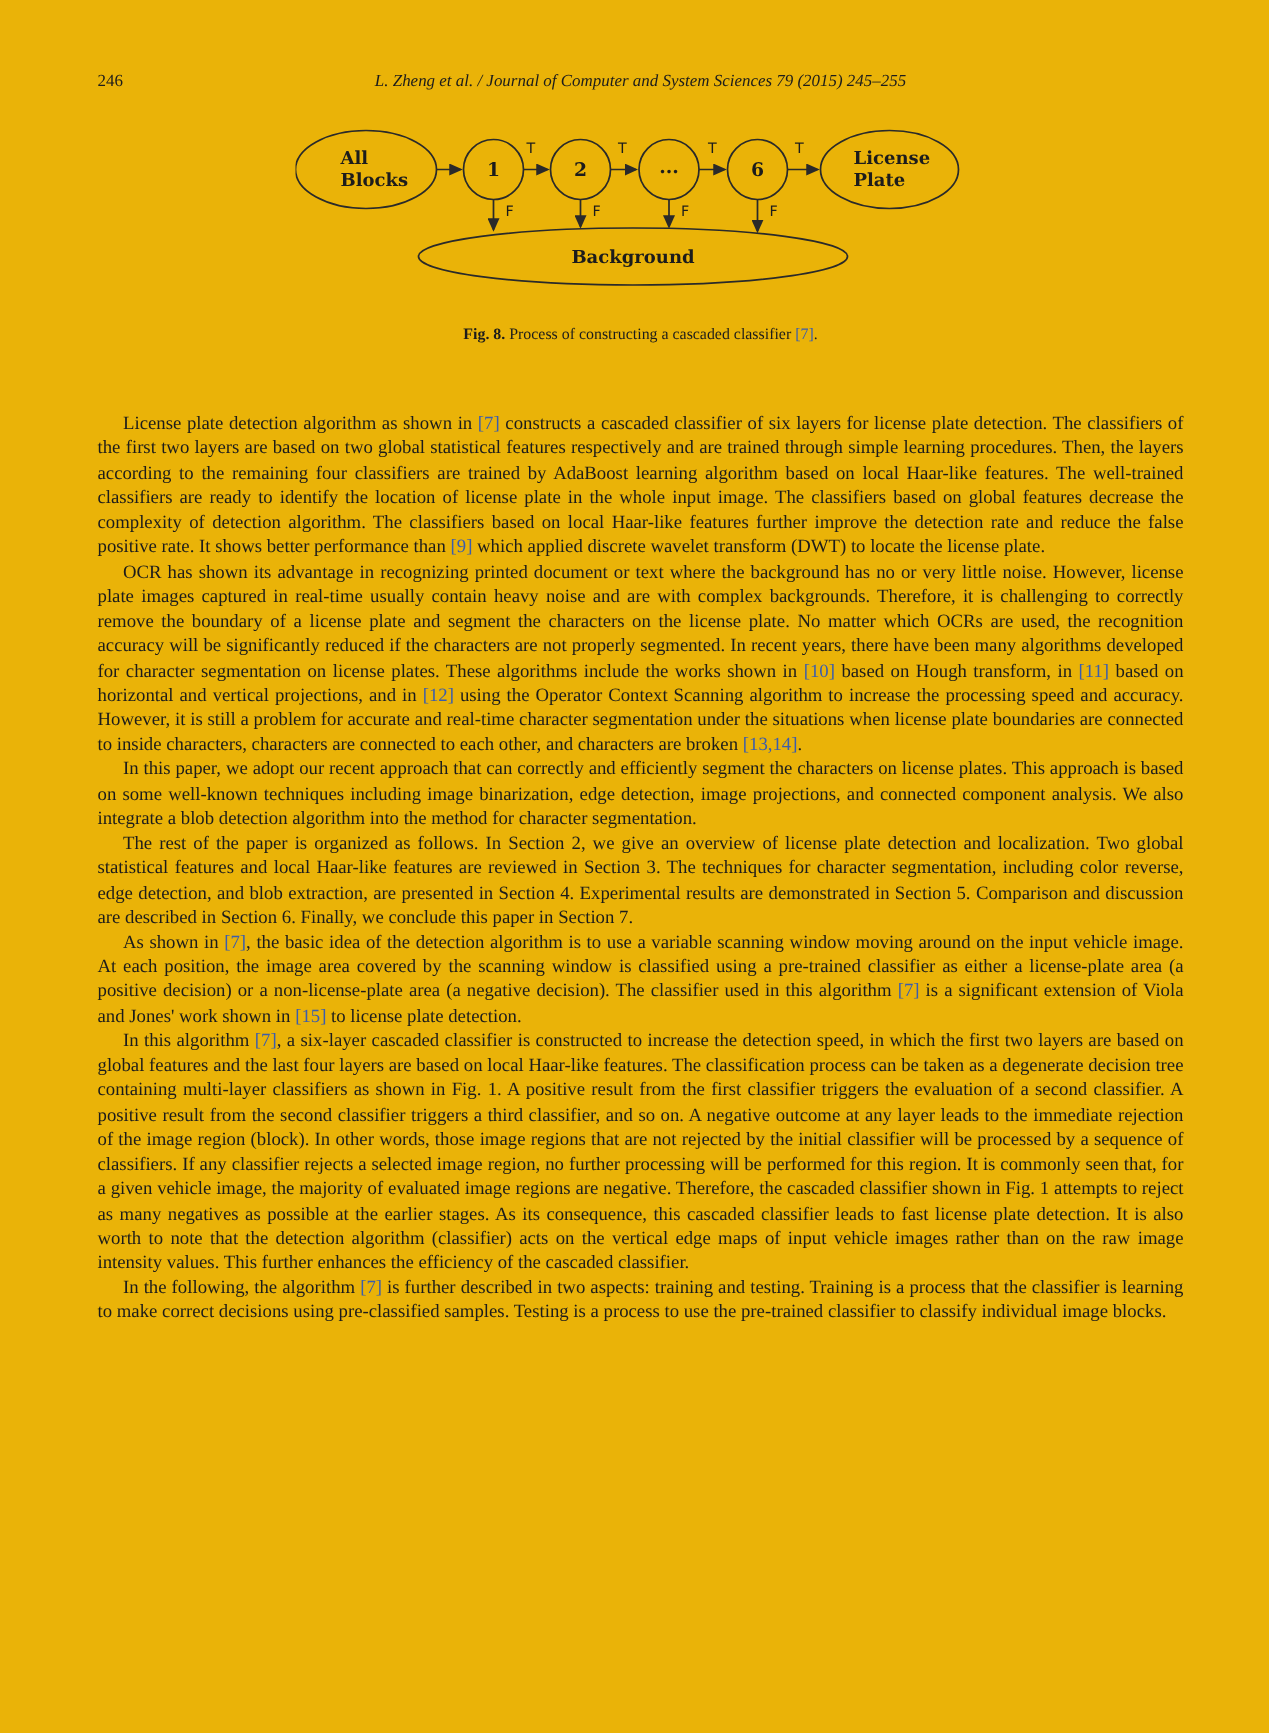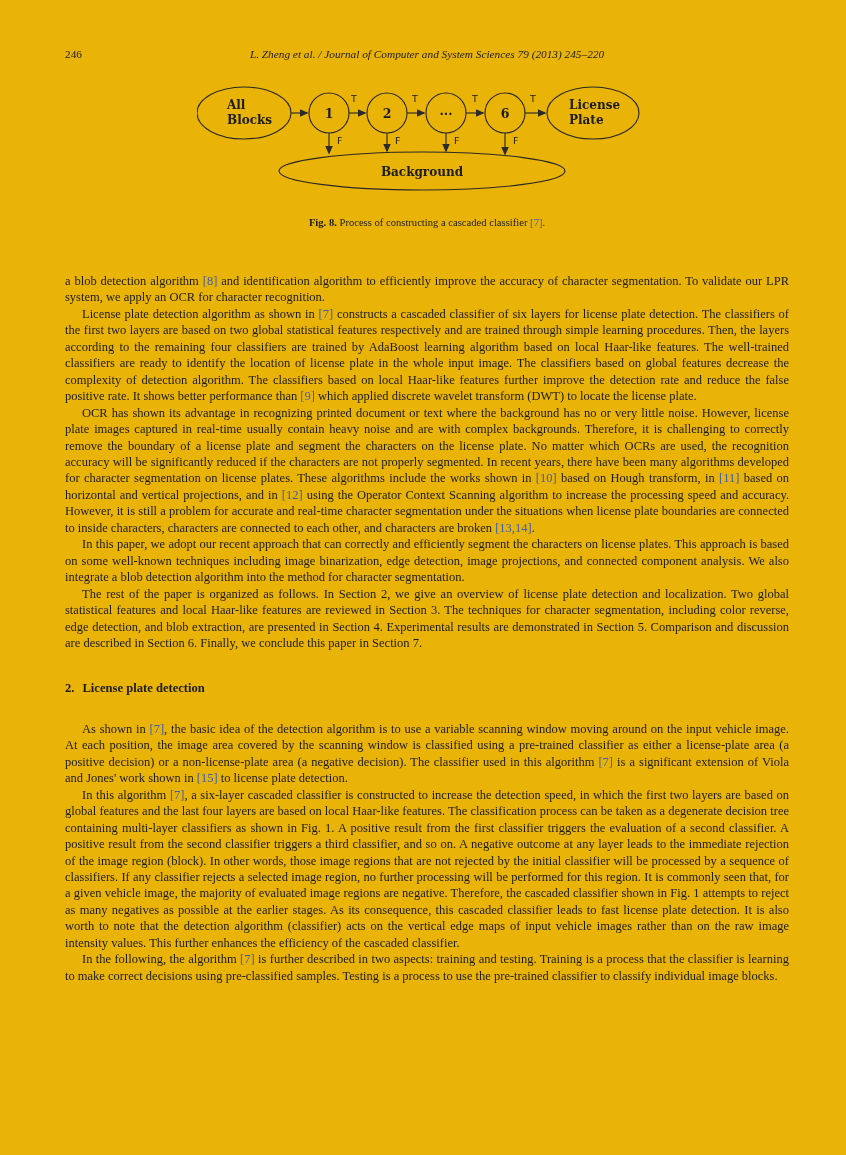"L. Zheng et al. /" span.rhead { text: 2013) 245–220 -> 2015) 245–255 }
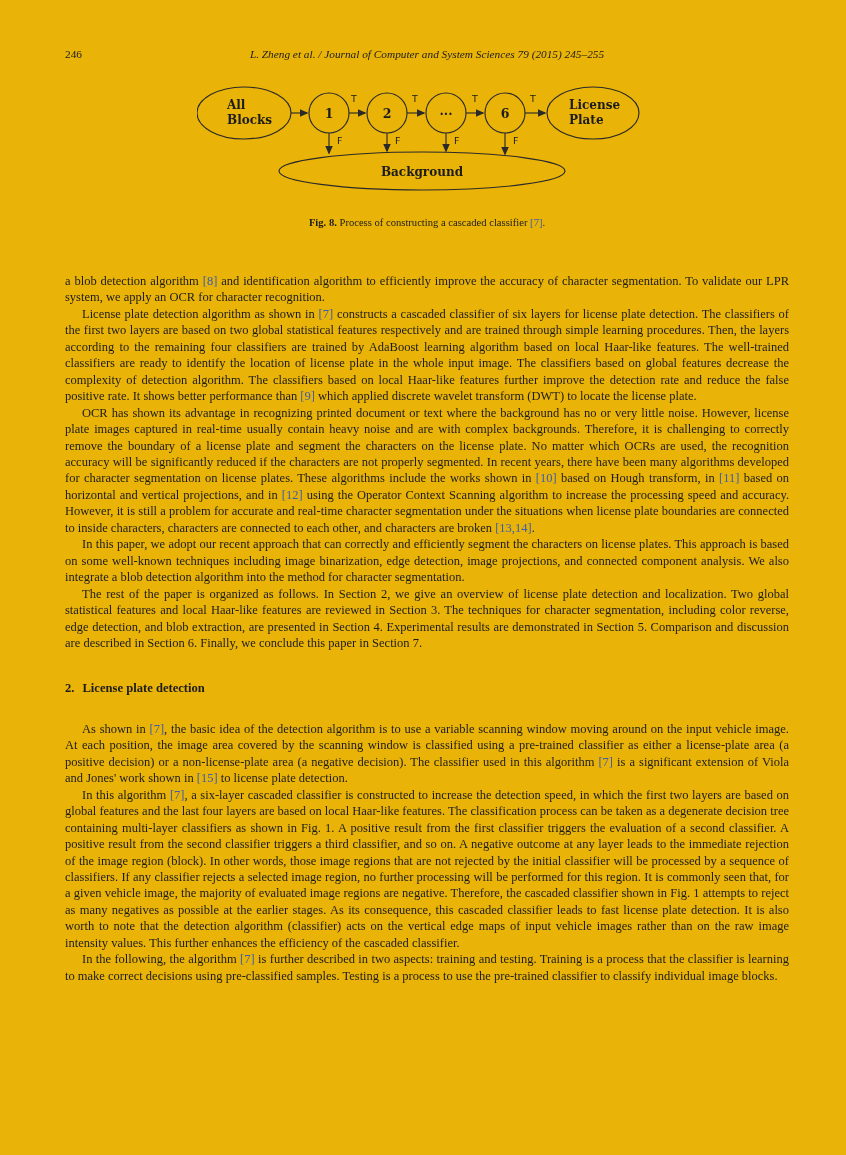"a blob detection algorithm [8]" p.noindent { html: <p>a blob detection algorithm <span>[8]</span> and identification algorithm to efficiently improve the accuracy of character segmentation. To validate our LPR system, we apply an OCR for character recognition.</p> -> none }
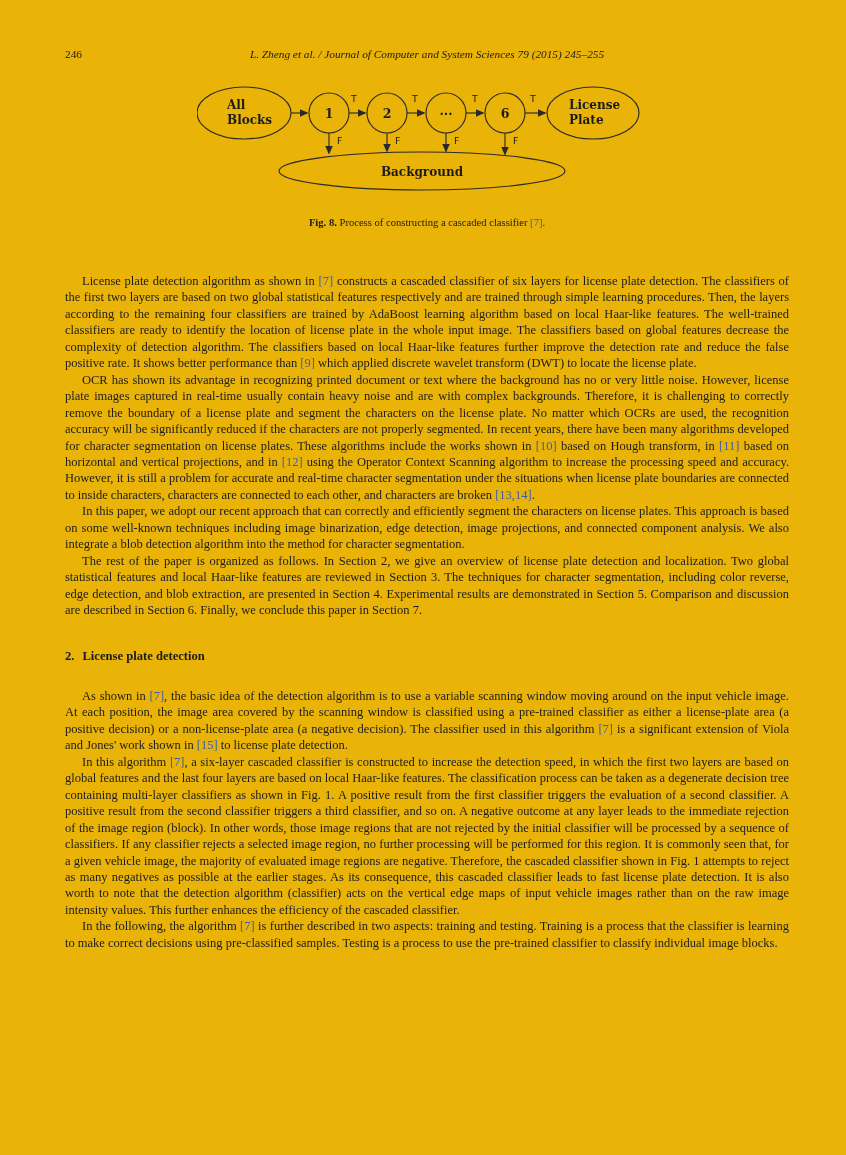"2. License plate detection" h2.section-heading { html: <h2> <span>2.</span><span>License plate detection</span> </h2> -> none }
